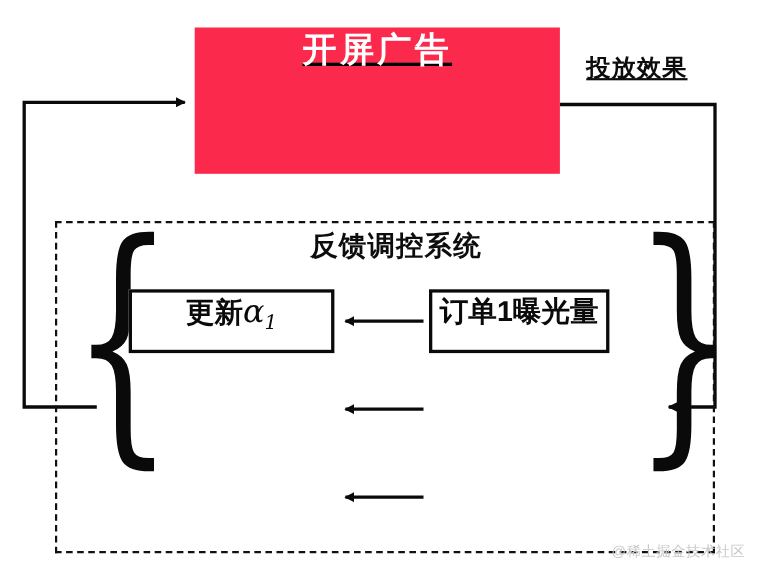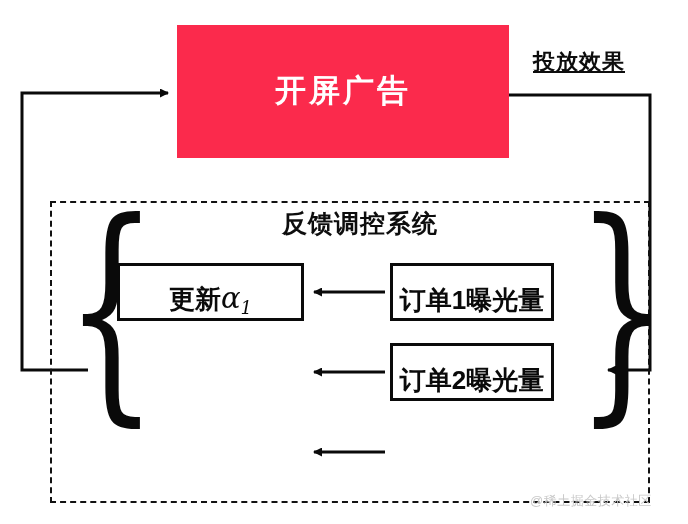"开屏广告" .system-box { flex-direction: row -> column; justify-content: center -> none; text-decoration: none -> underline }
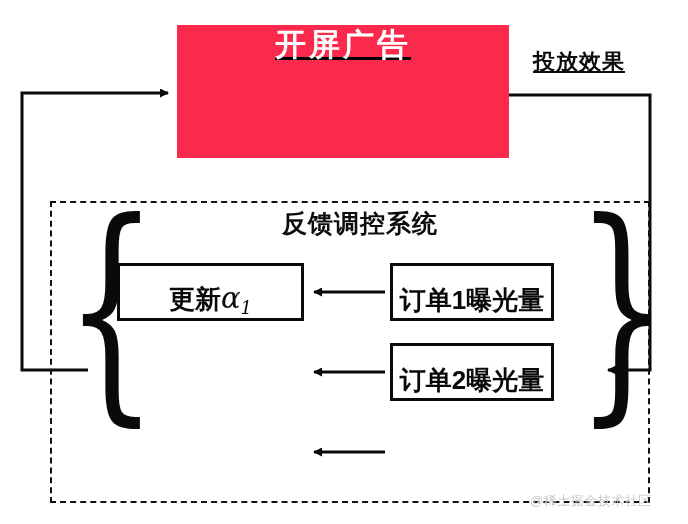"更新α1" .node-box { align-items: flex-end -> flex-start }
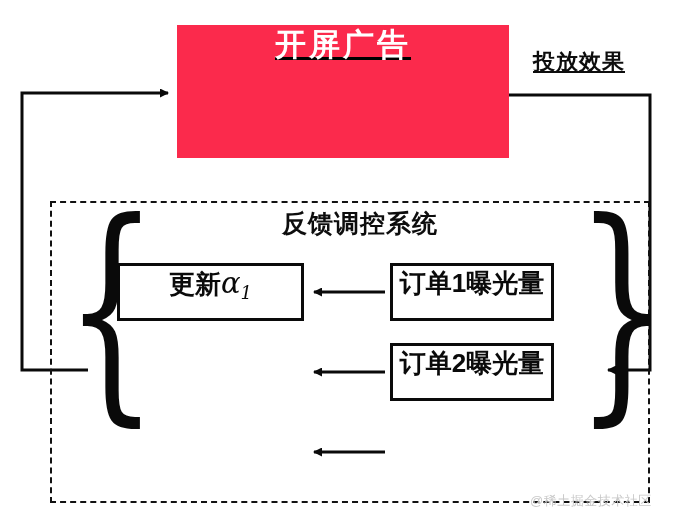"订单2曝光量" div.node-box { html: <div> <span>订单2曝光量</span> </div> -> none }
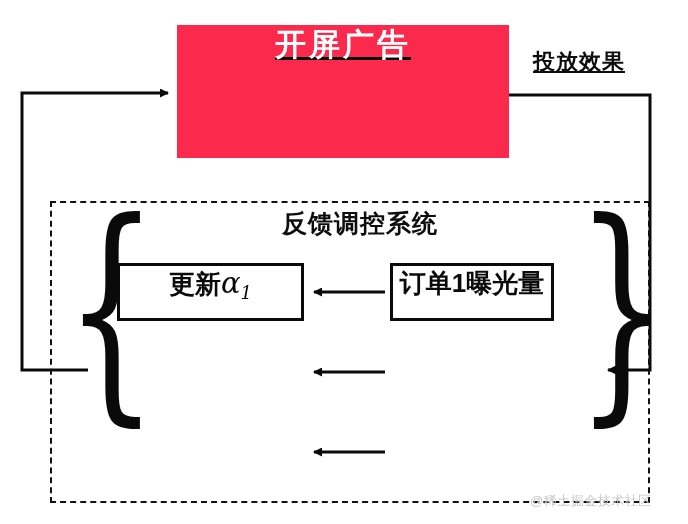"@稀土掘金技术社区" .watermark { left: 530px -> 556px }
